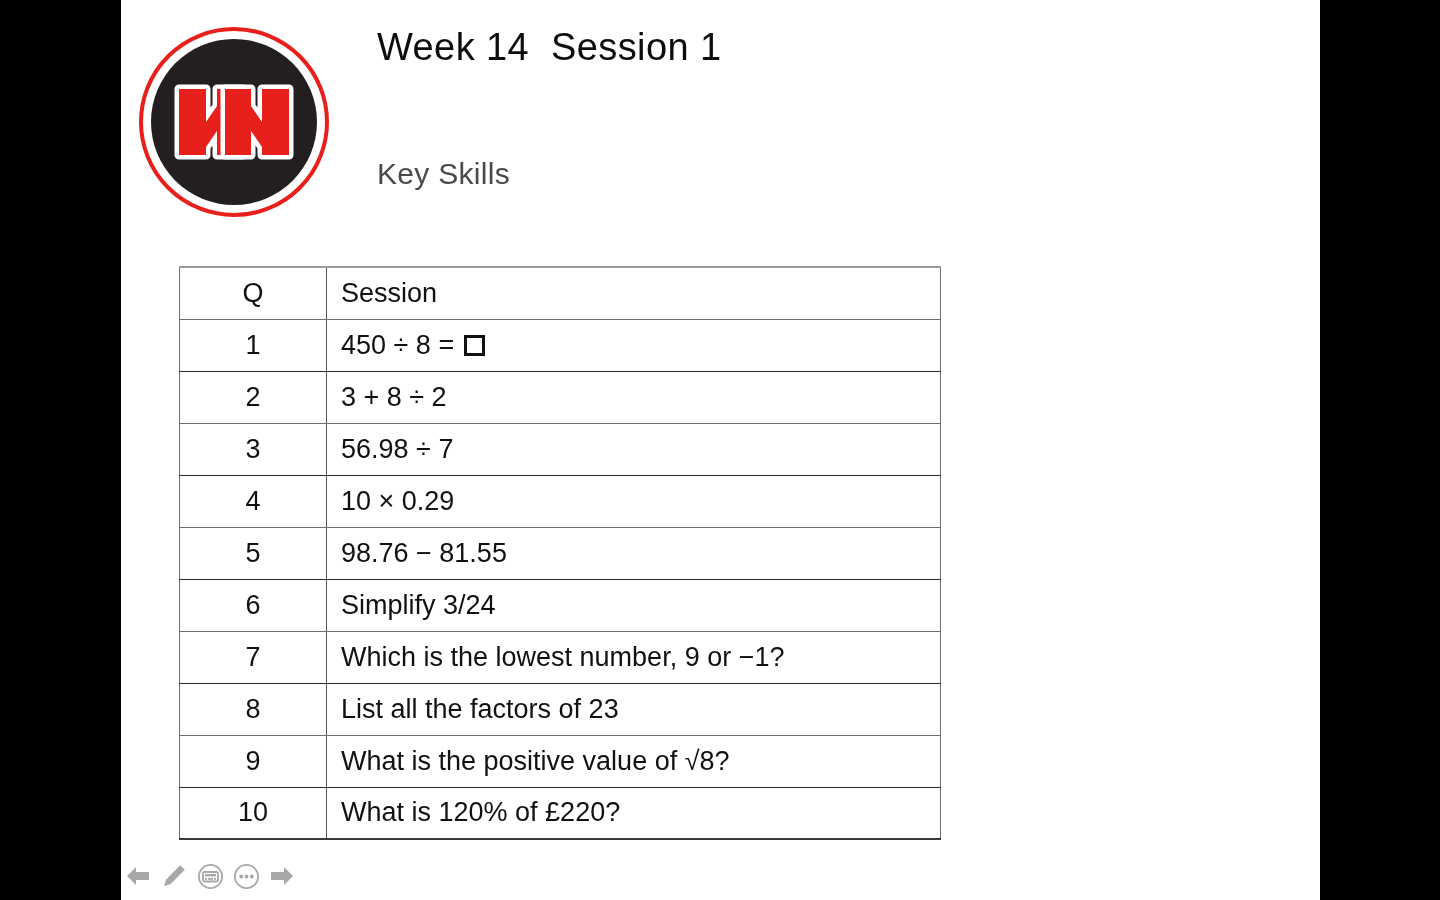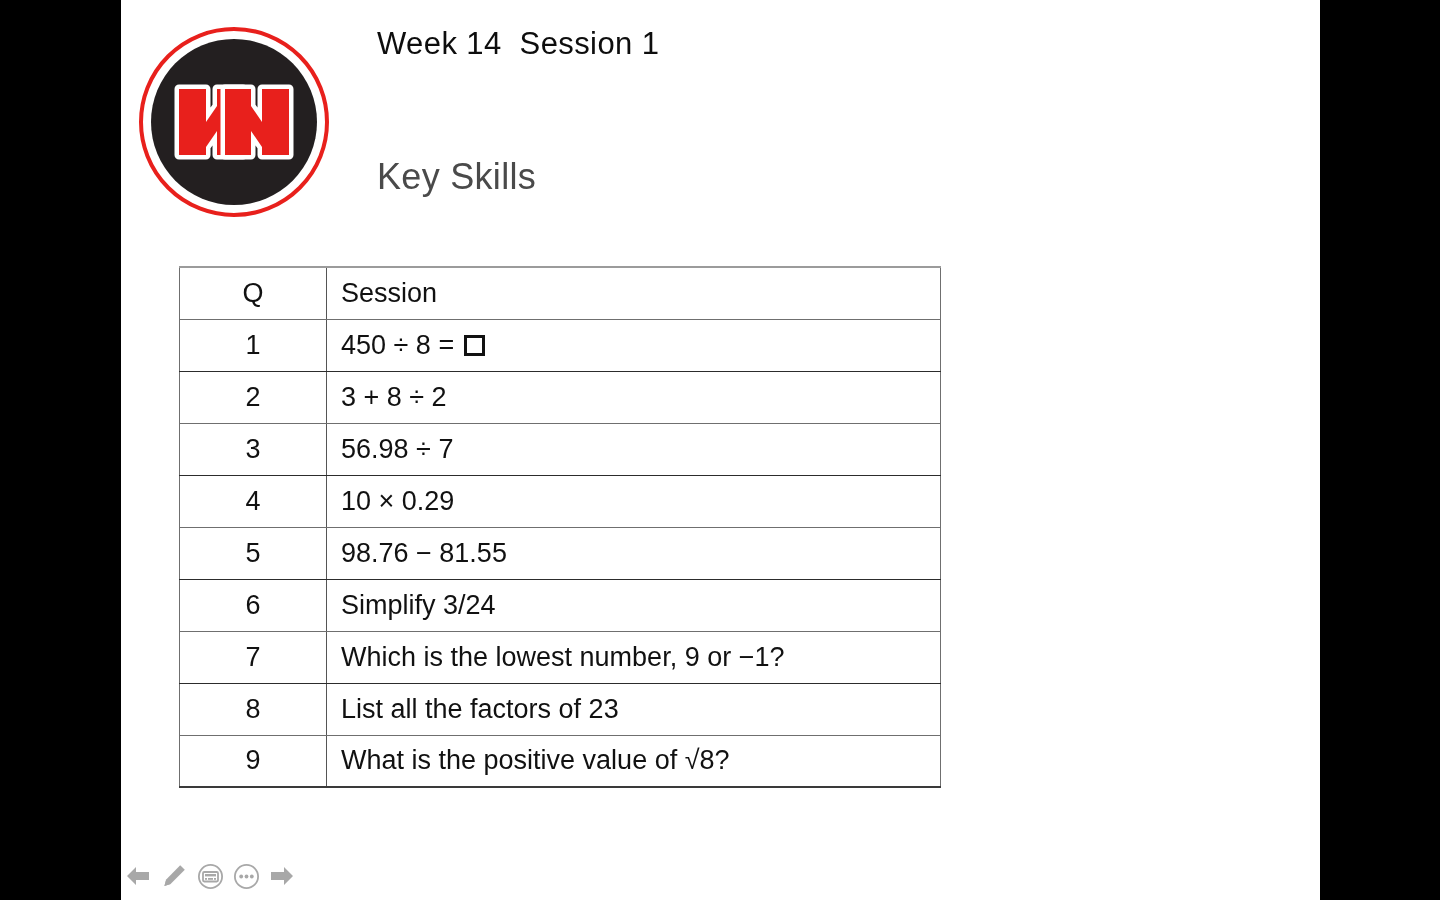"Week 14 Session 1" #slide-title { font-size: 31px -> 38px }
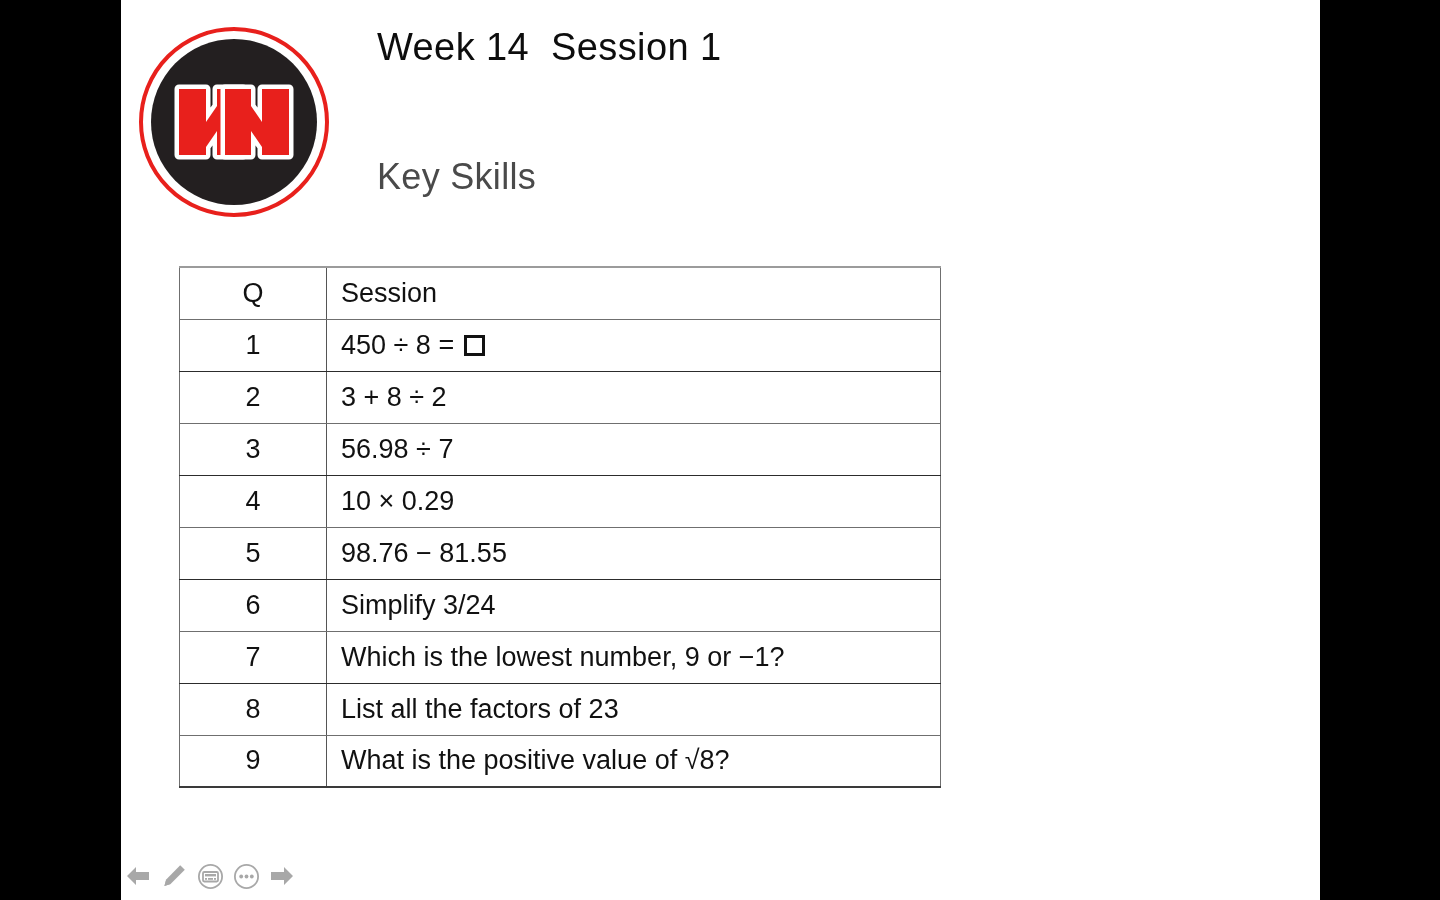"Key Skills" #slide-subtitle { font-size: 36px -> 30px }
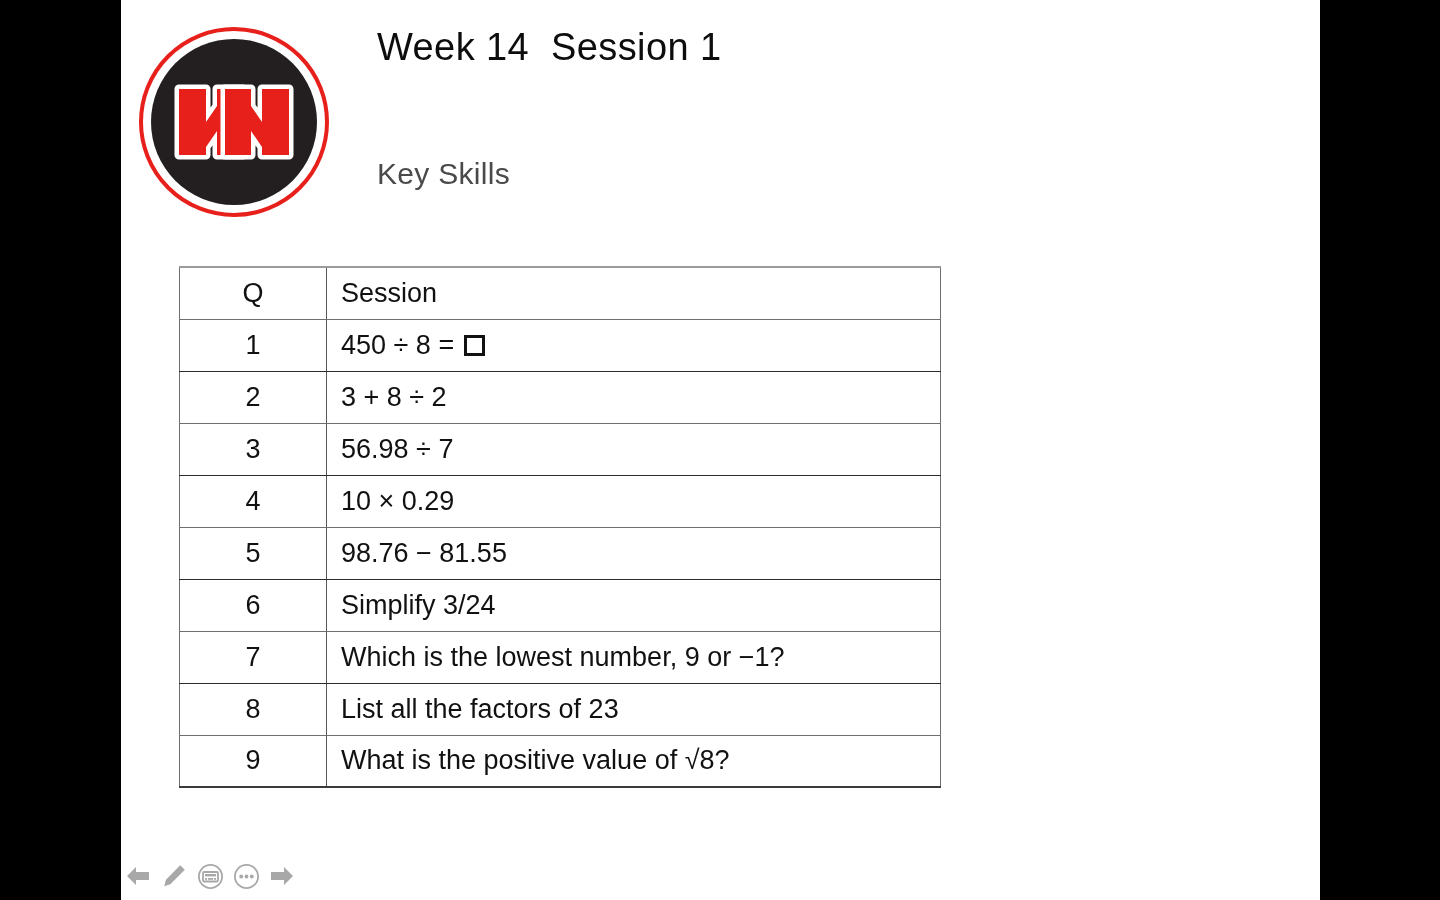"10" tr { html: none -> <tr> <td>10</td> <td>What is 120% of £220?</td> </tr> }
